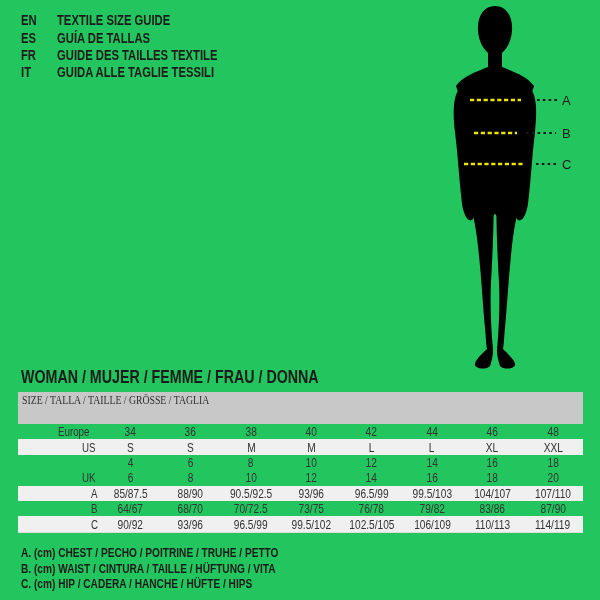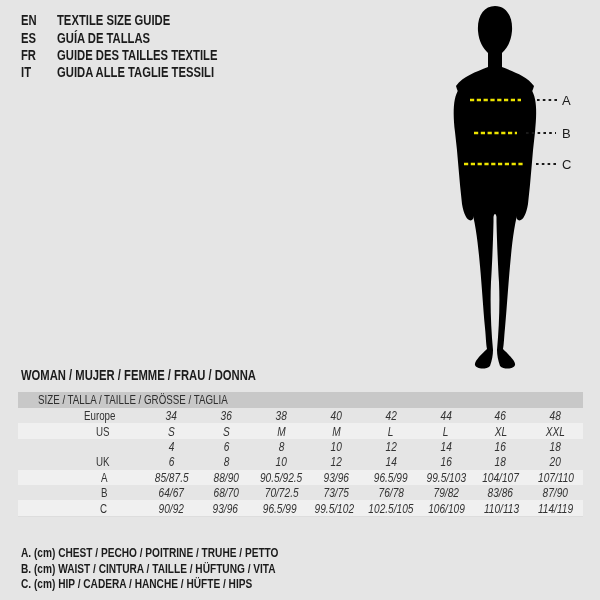"EN" .page { background: #e5e5e5 -> #22c55e }
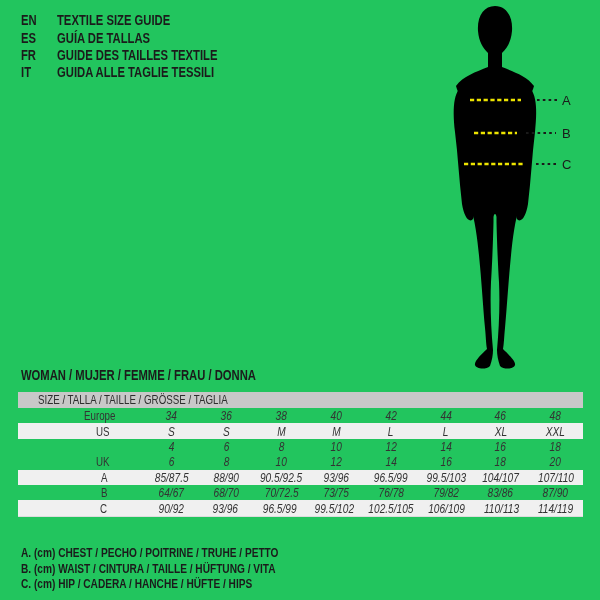"WOMAN / MUJER / FEMME" .section-title { font-size: 15px -> 19px }
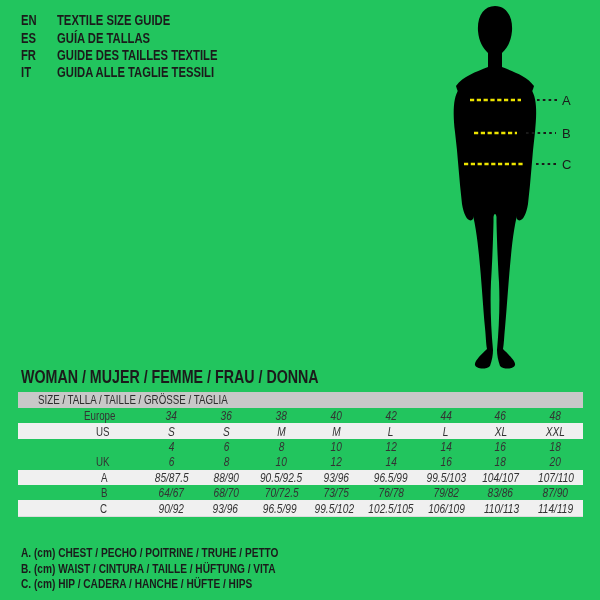"SIZE / TALLA / TAILLE" .table-header { font-family: none -> Liberation Serif, serif; height: 16px -> 32px; padding-left: 20px -> 4px }
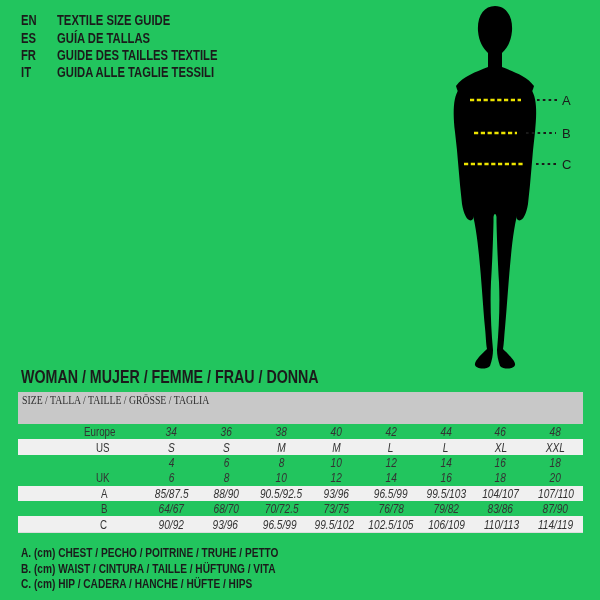"Europe" .row-label { margin-left: 44px -> none; text-align: center -> right }
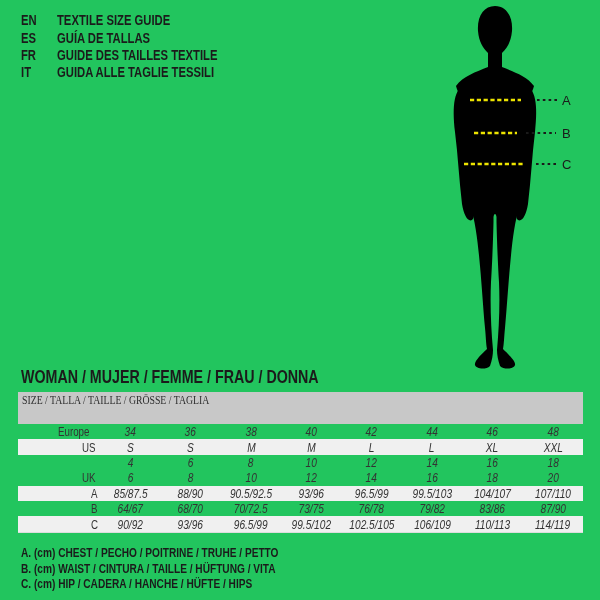"34" .cell { font-style: italic -> none }
